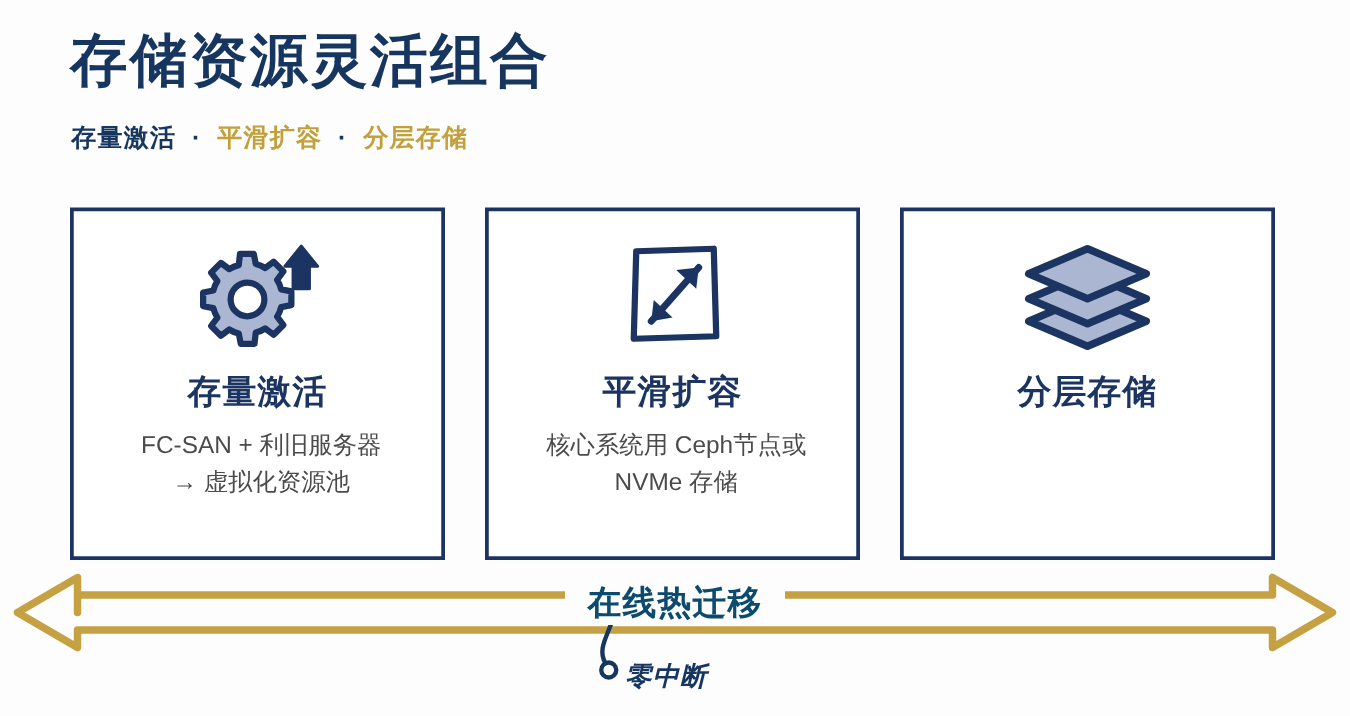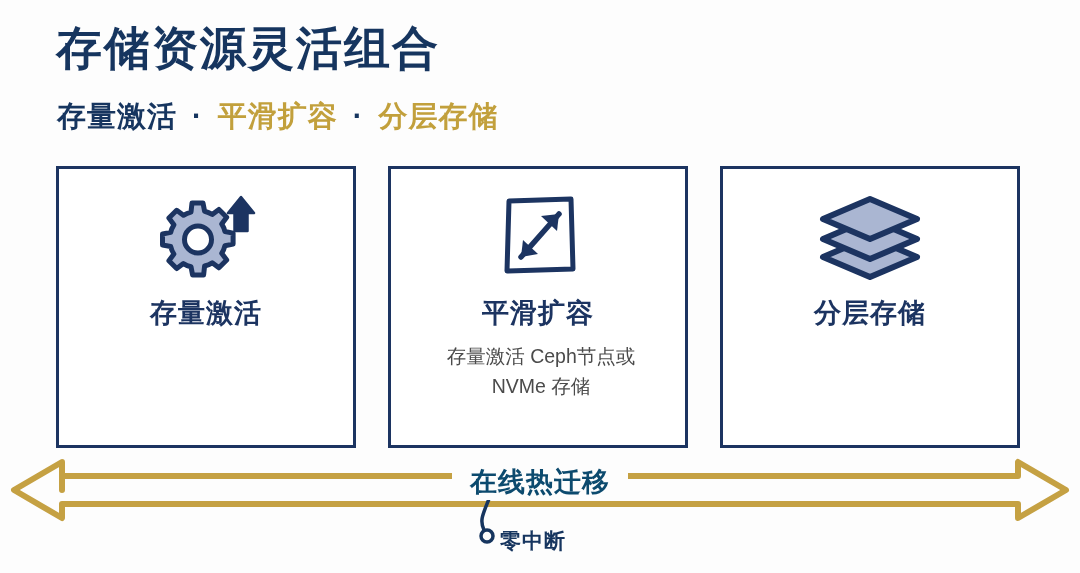"存量激活 · 平滑扩容 · 分层存储" .subtitle { font-size: 29px -> 20px }
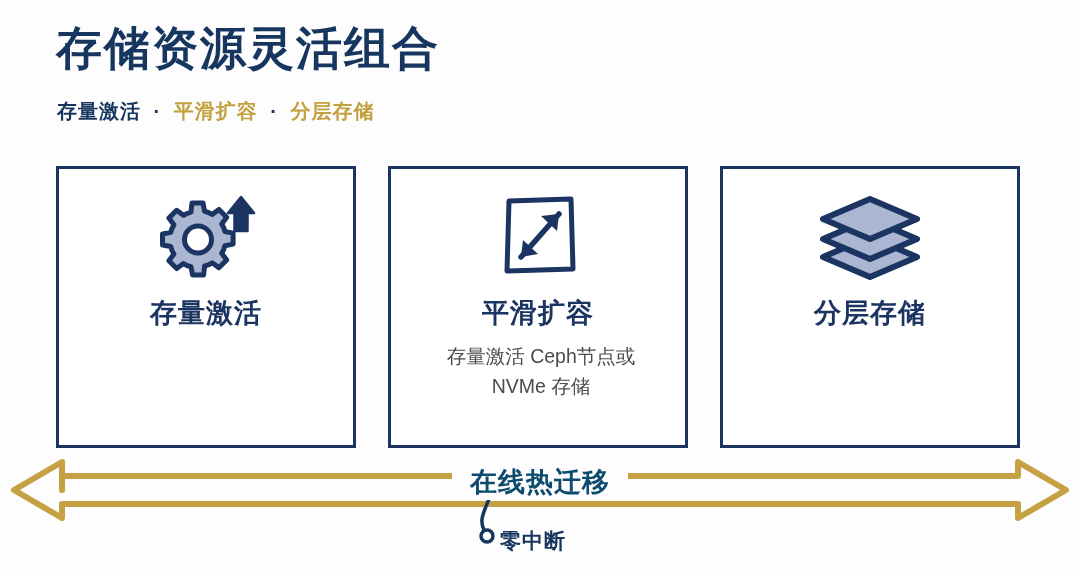"FC-SAN + 利旧服务器" div.card-body { html: none -> <div>FC-SAN + 利旧服务器 → 虚拟化资源池</div> }
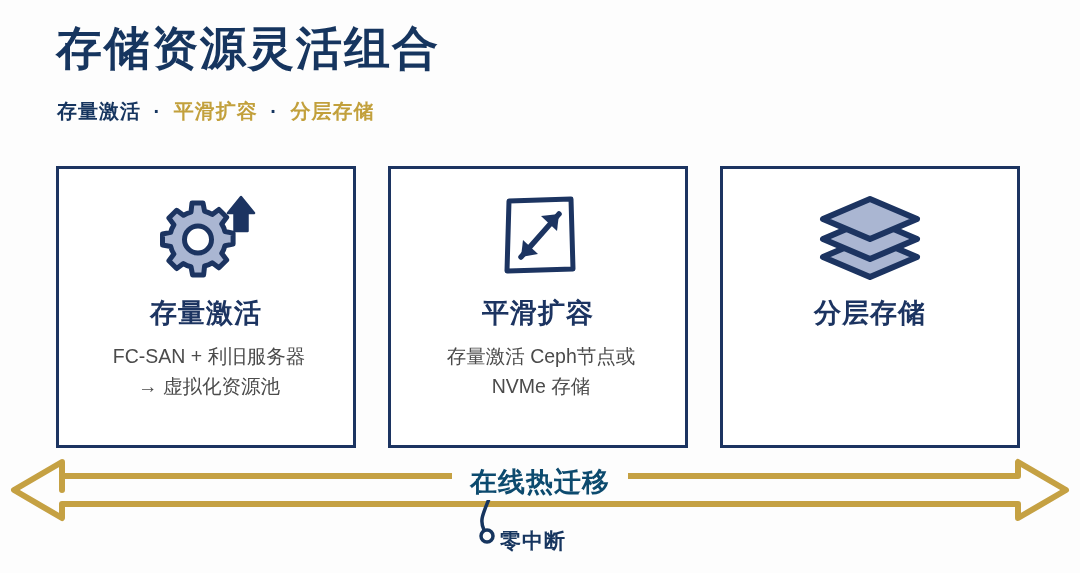"存量激活 Ceph节点或" div.card-body { text: 存量激活 -> 核心系统用 }
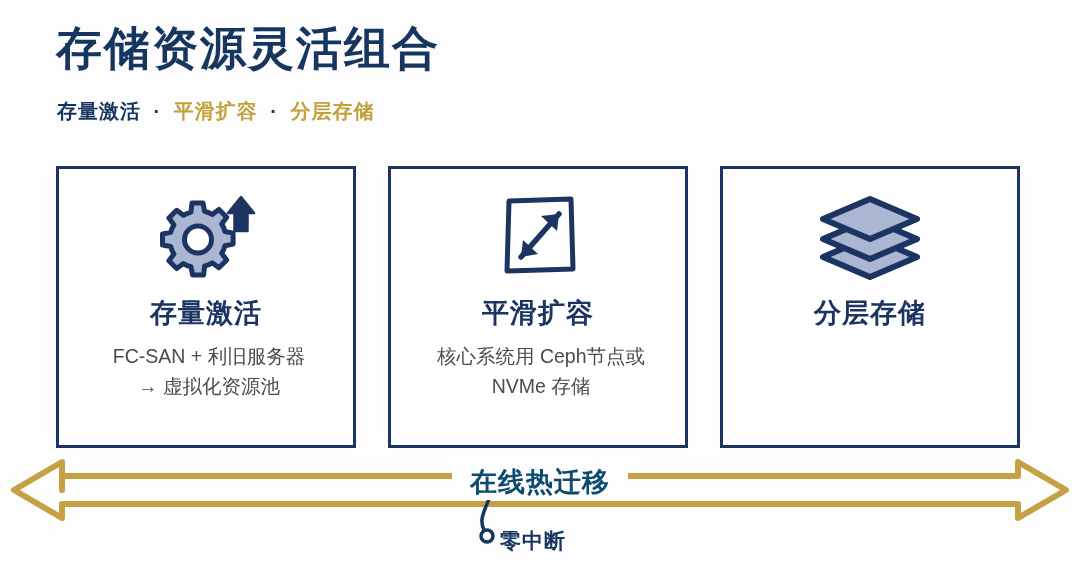"零中断" .zero-label { font-style: none -> italic }
